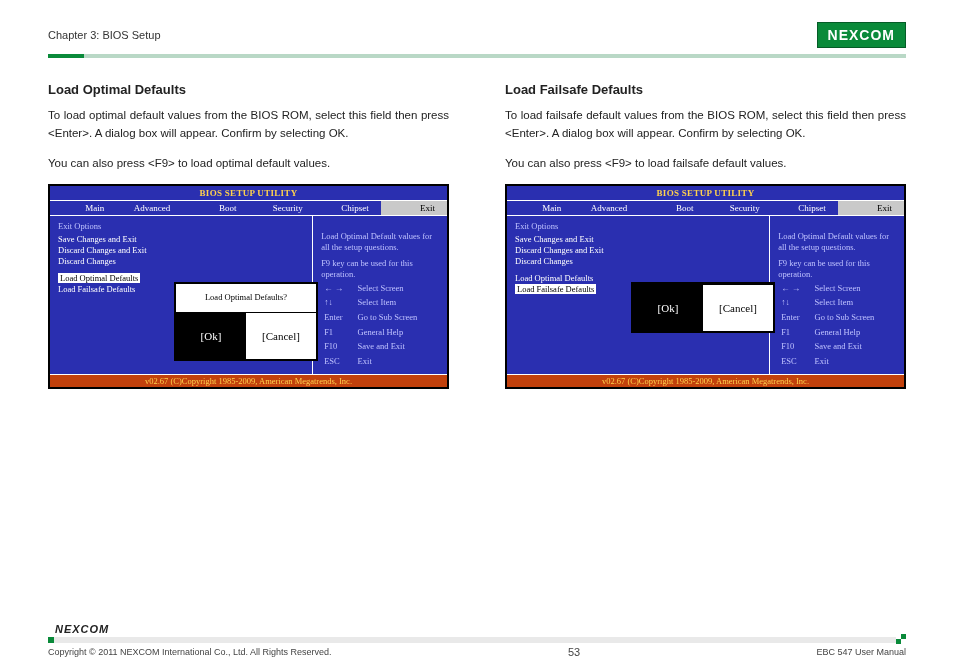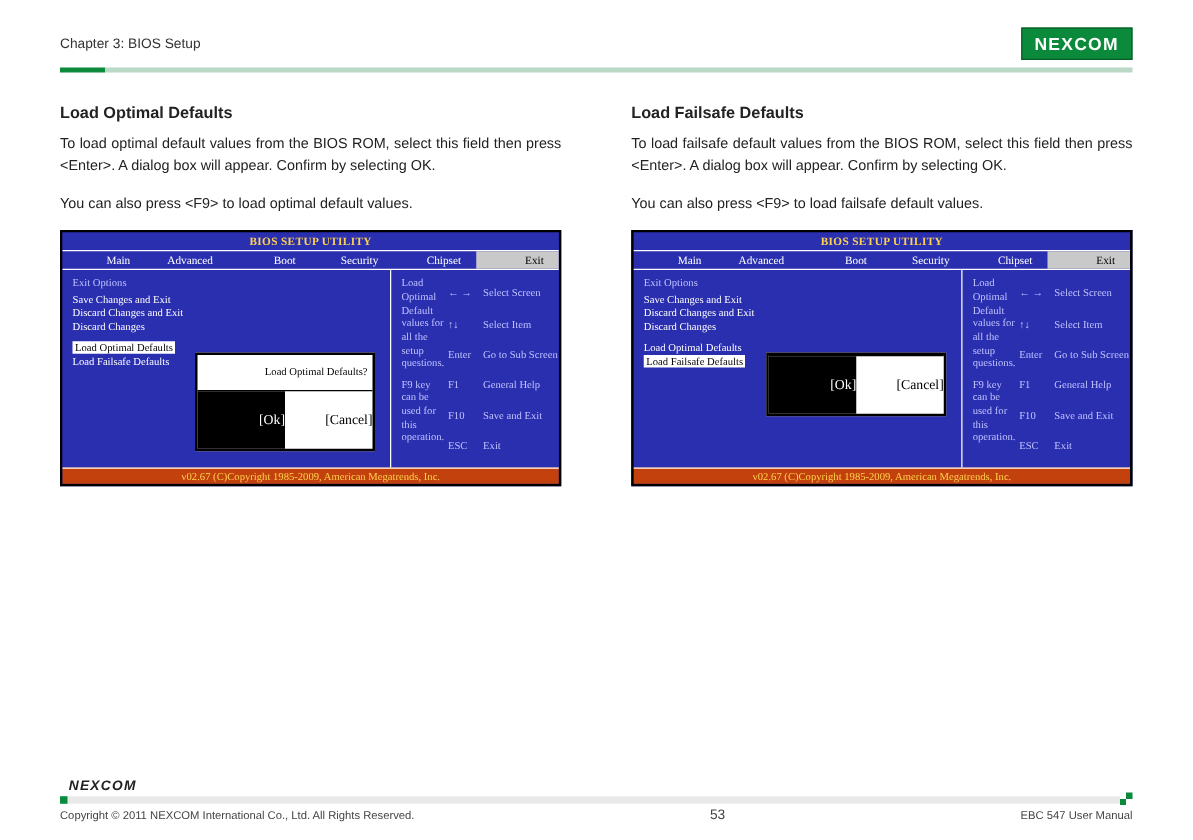"Load Optimal Default values for" .bios-right { flex-direction: row -> column }
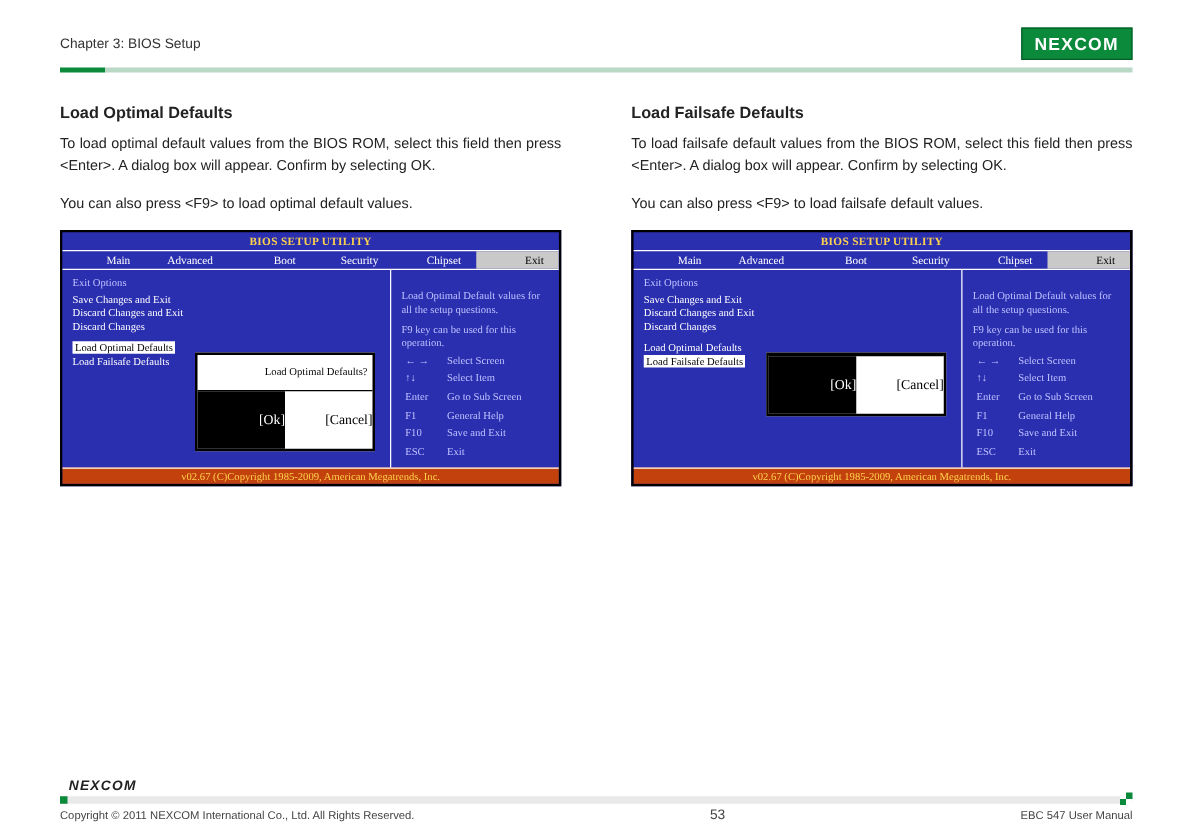"Load Optimal Defaults?" .dlg { left: 106px -> 124px; text-align: right -> center }
